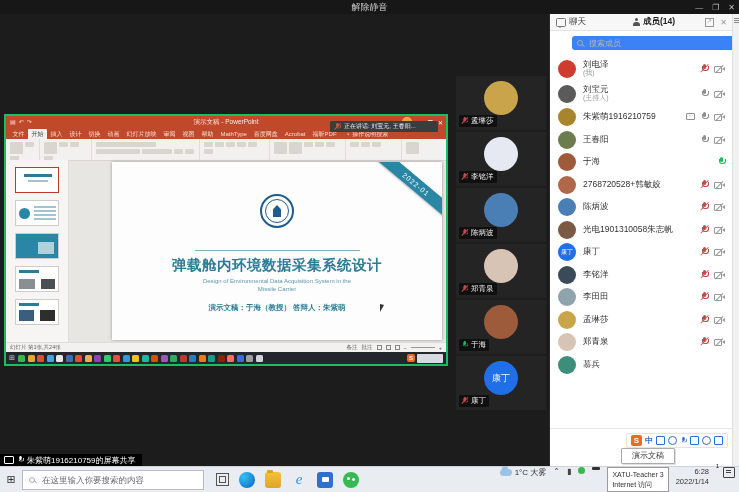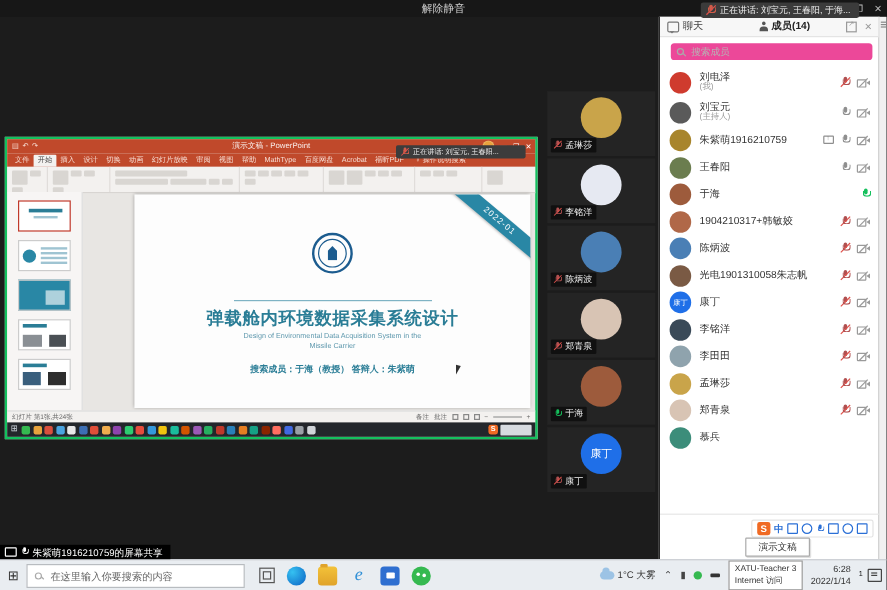"正在讲话: 刘宝元, 王春阳, 于海..." div.abs { html: <div> <span> <span></span> </span> <span>正在讲话: 刘宝元, 王春阳, 于海...</span> </div> -> none }
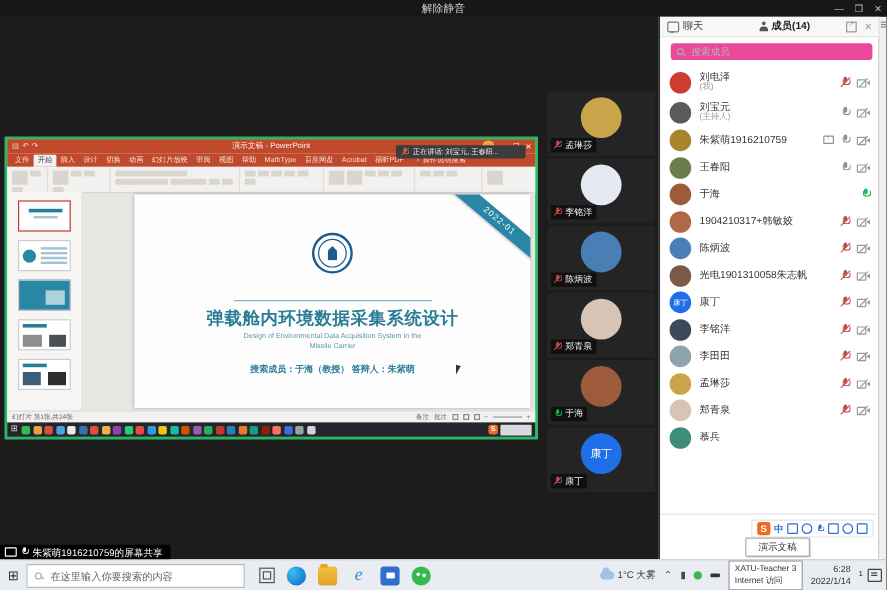"搜索成员" .search-wrap { background: #ec4899 -> #3b82f6; left: 9px -> 22px }
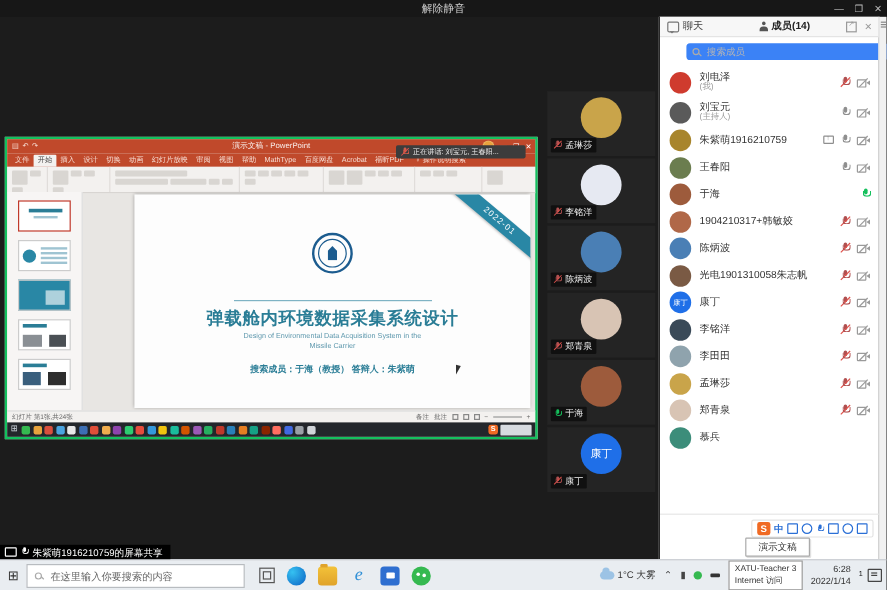"1904210317+韩敏姣" span.mname { text: 1904210317+ -> 2768720528+ }
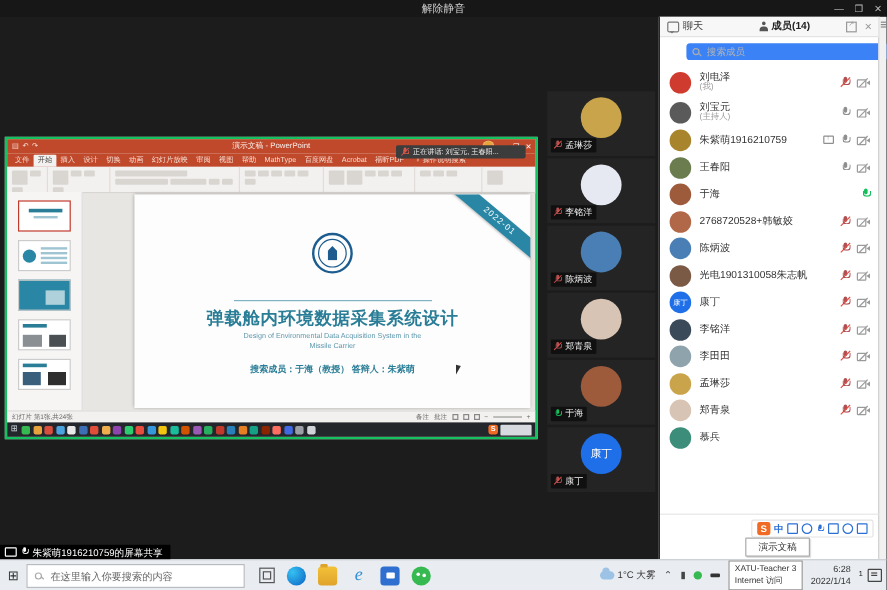"搜索成员：于海（教授） 答辩人：朱紫萌" div.slide-by { text: 搜索成员 -> 演示文稿 }
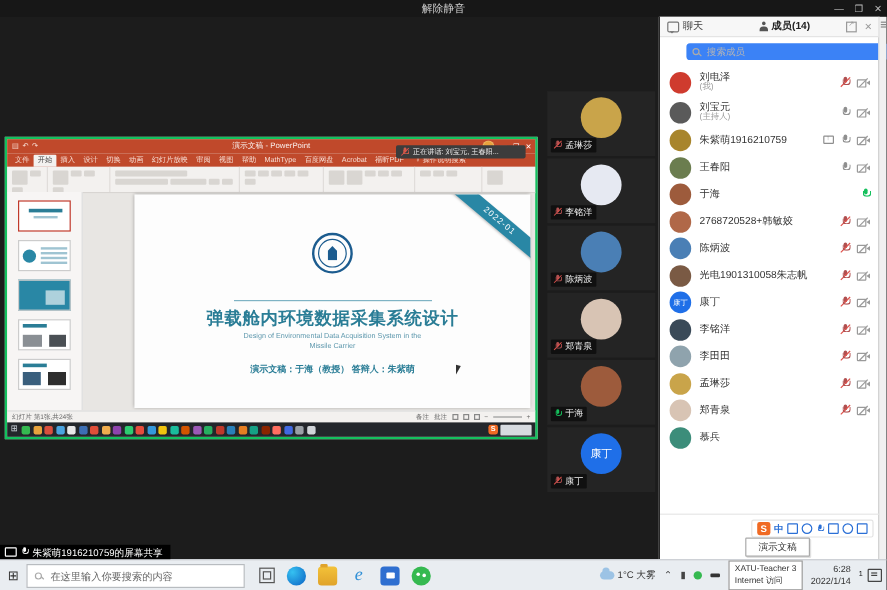"1°C 大雾" .tb-right { align-items: center -> flex-start }
